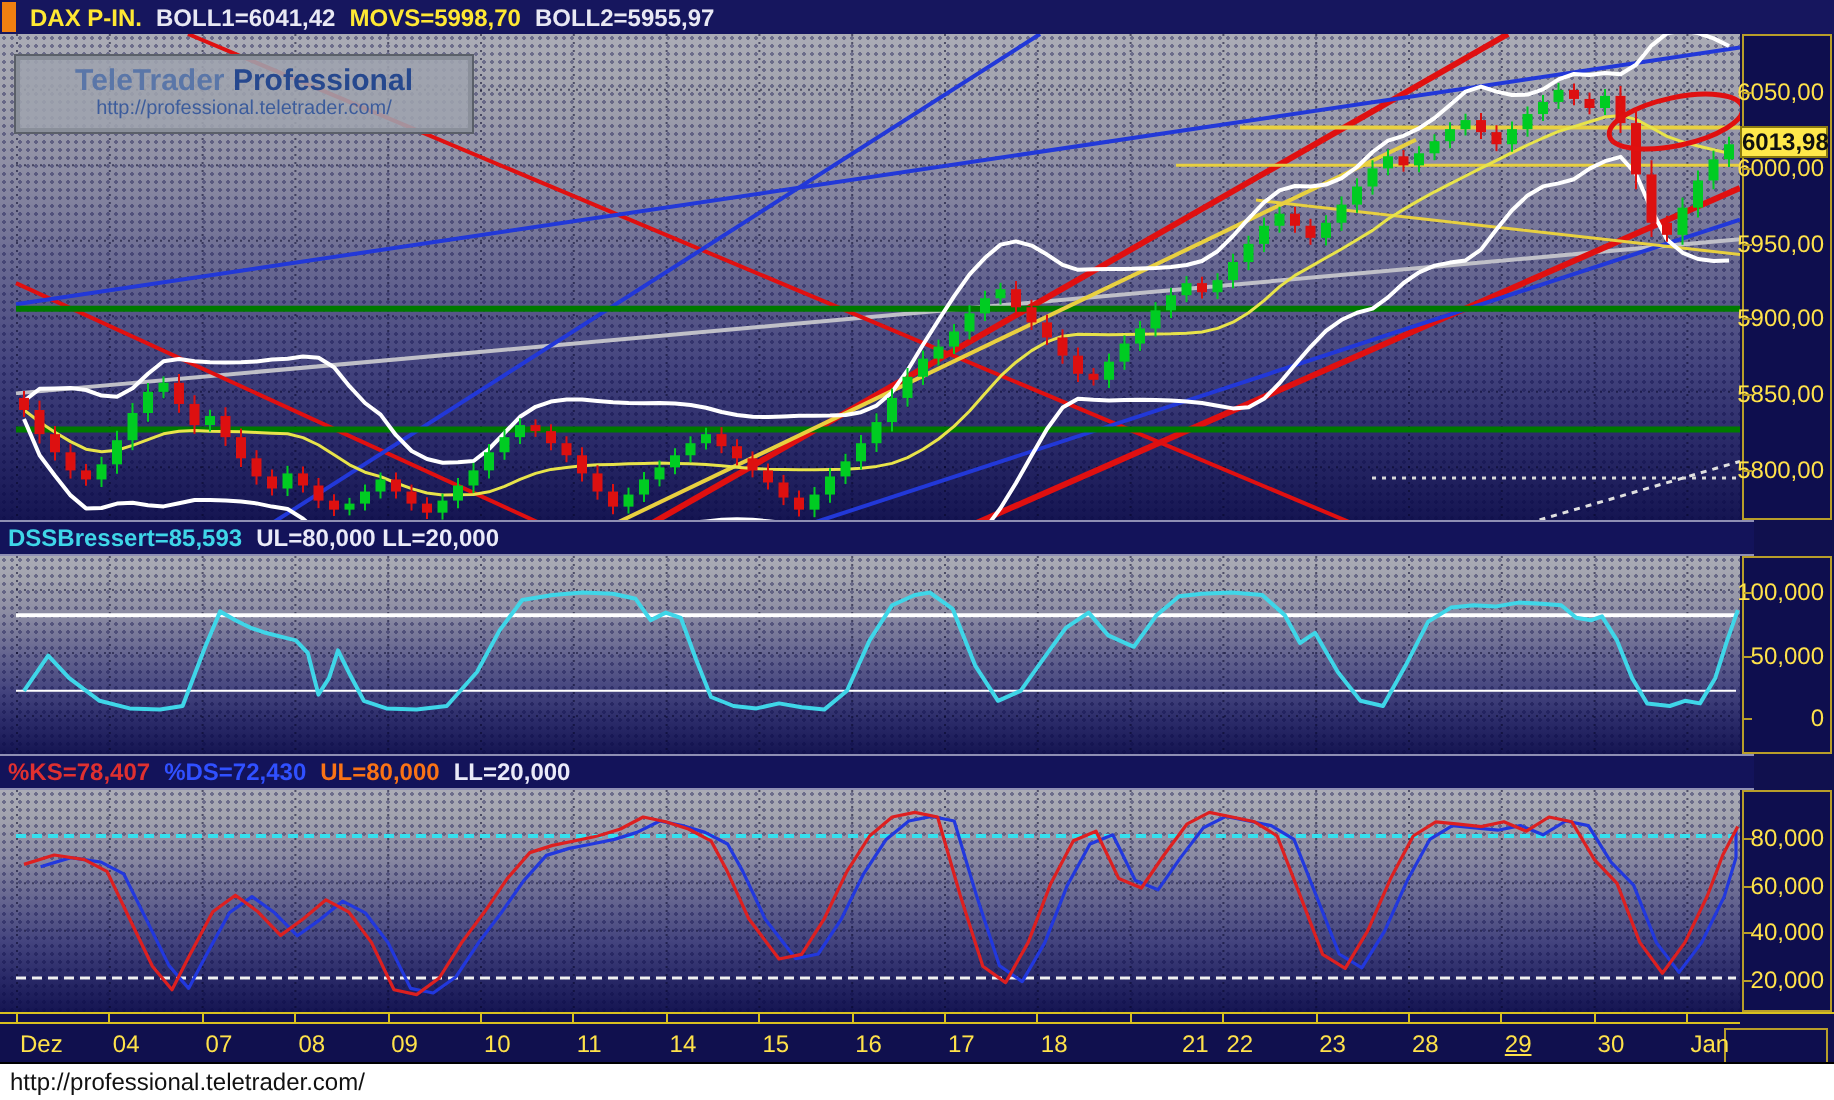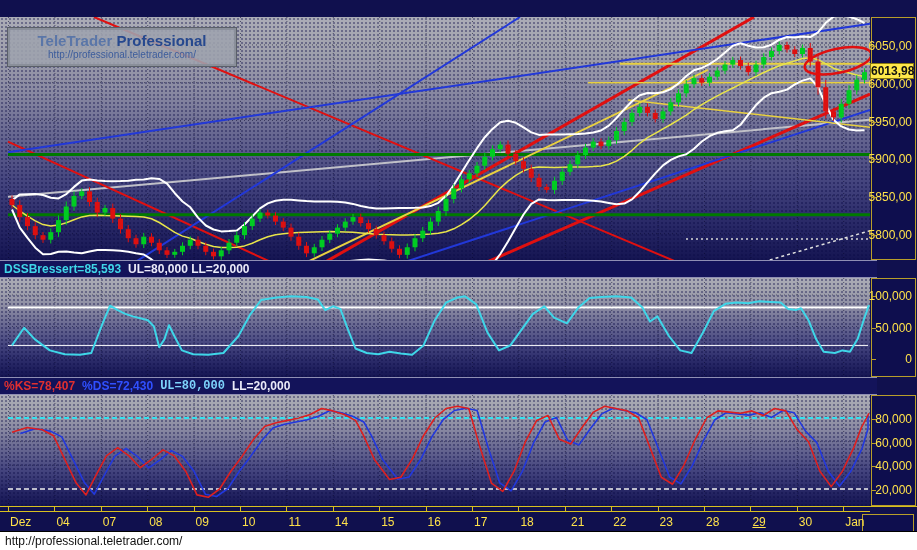"DAX P-IN." div { html: none -> <div> <span></span> <span>DAX P-IN.</span> <span>BOLL1=6041,42</span> <span>MOVS=5998,70</span> <span>BOLL2=5955,97</span> </div> }
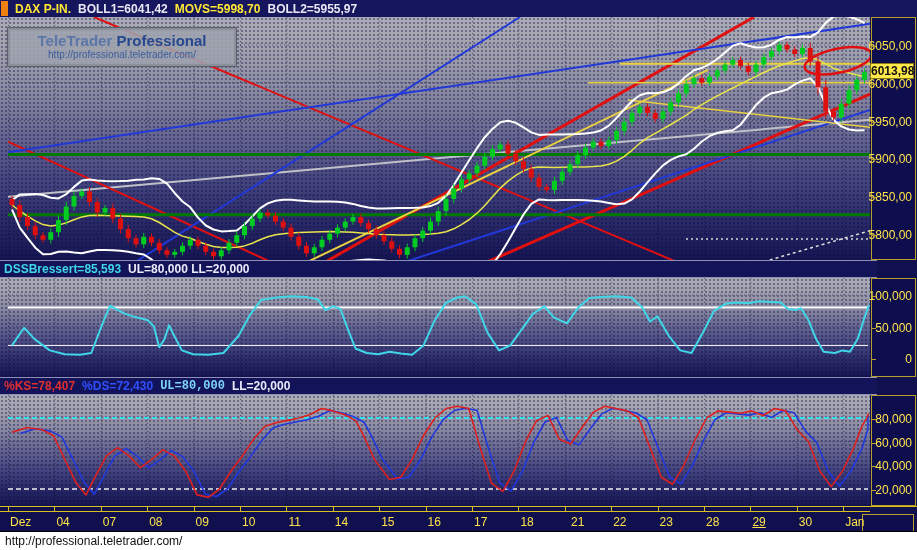"UL=80,000" .bl2 { color: #7dd3fc -> #f97316; font-family: Liberation Mono, monospace -> none }
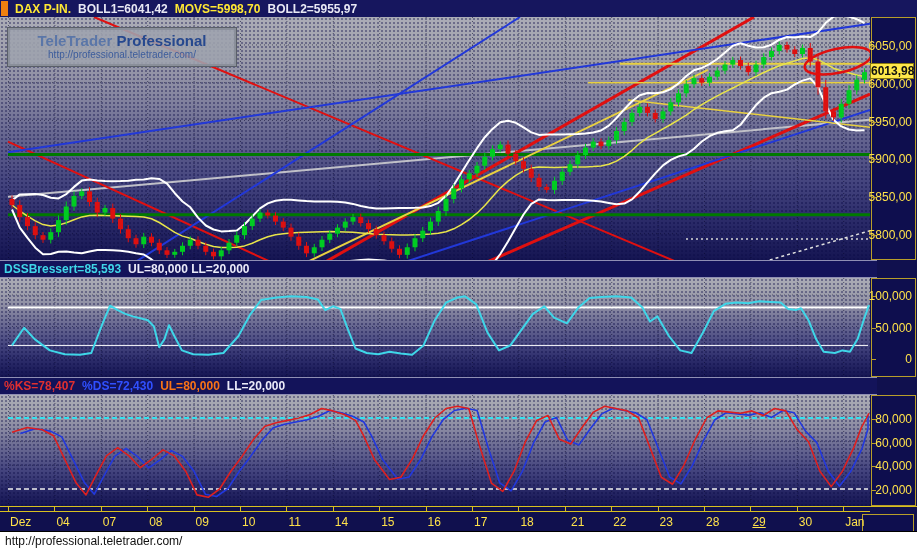"21" div.xlab { left: 571px -> 591px }
